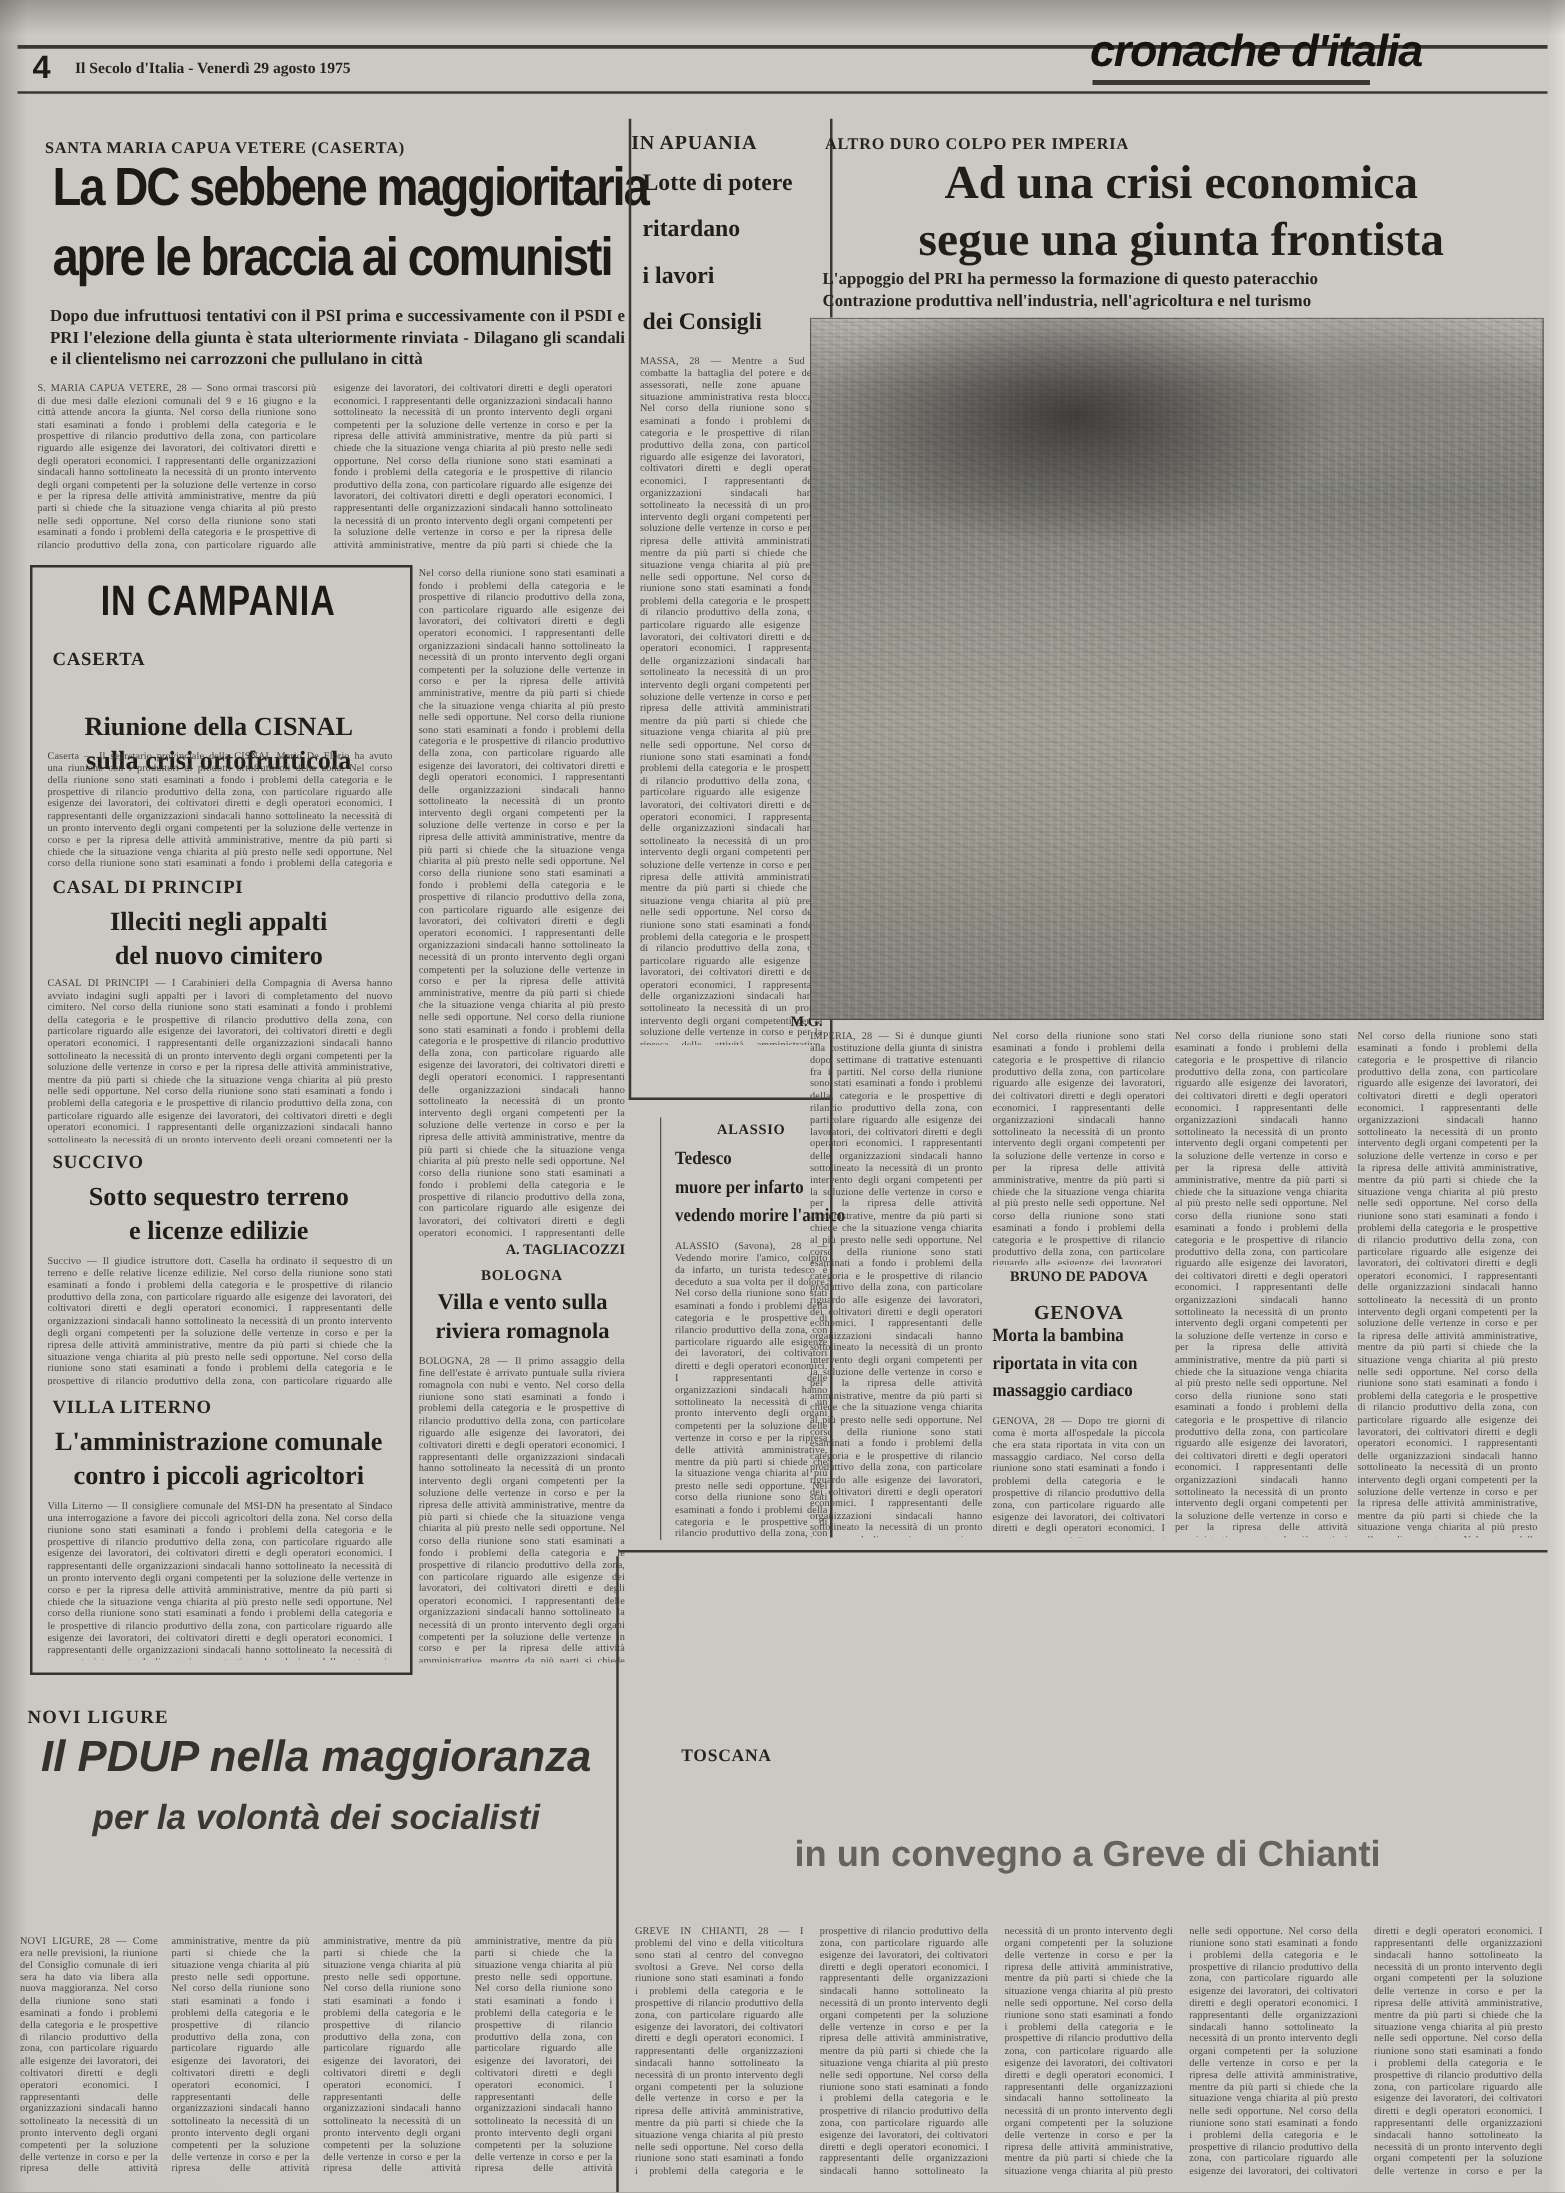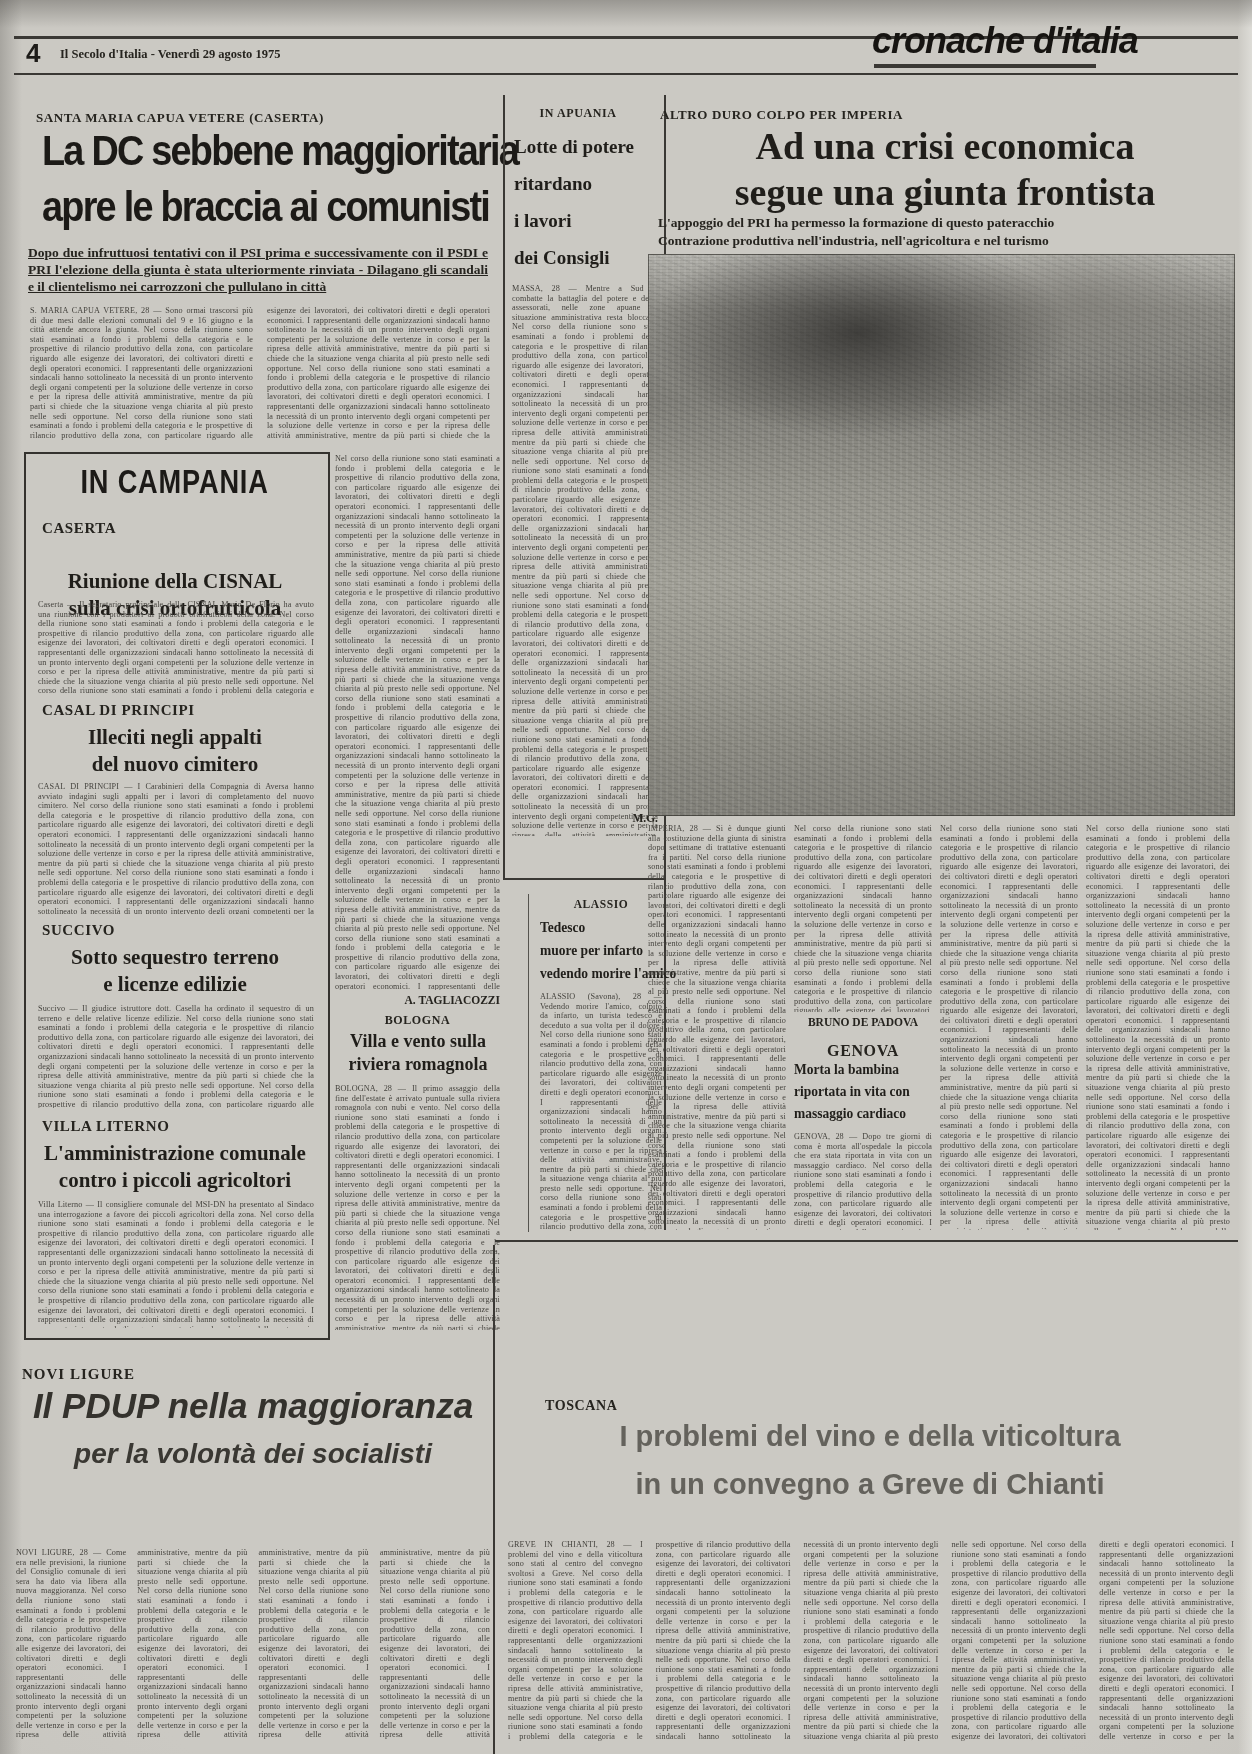"IN APUANIA" div.abs { font-size: 12px -> 16px; text-align: center -> left }
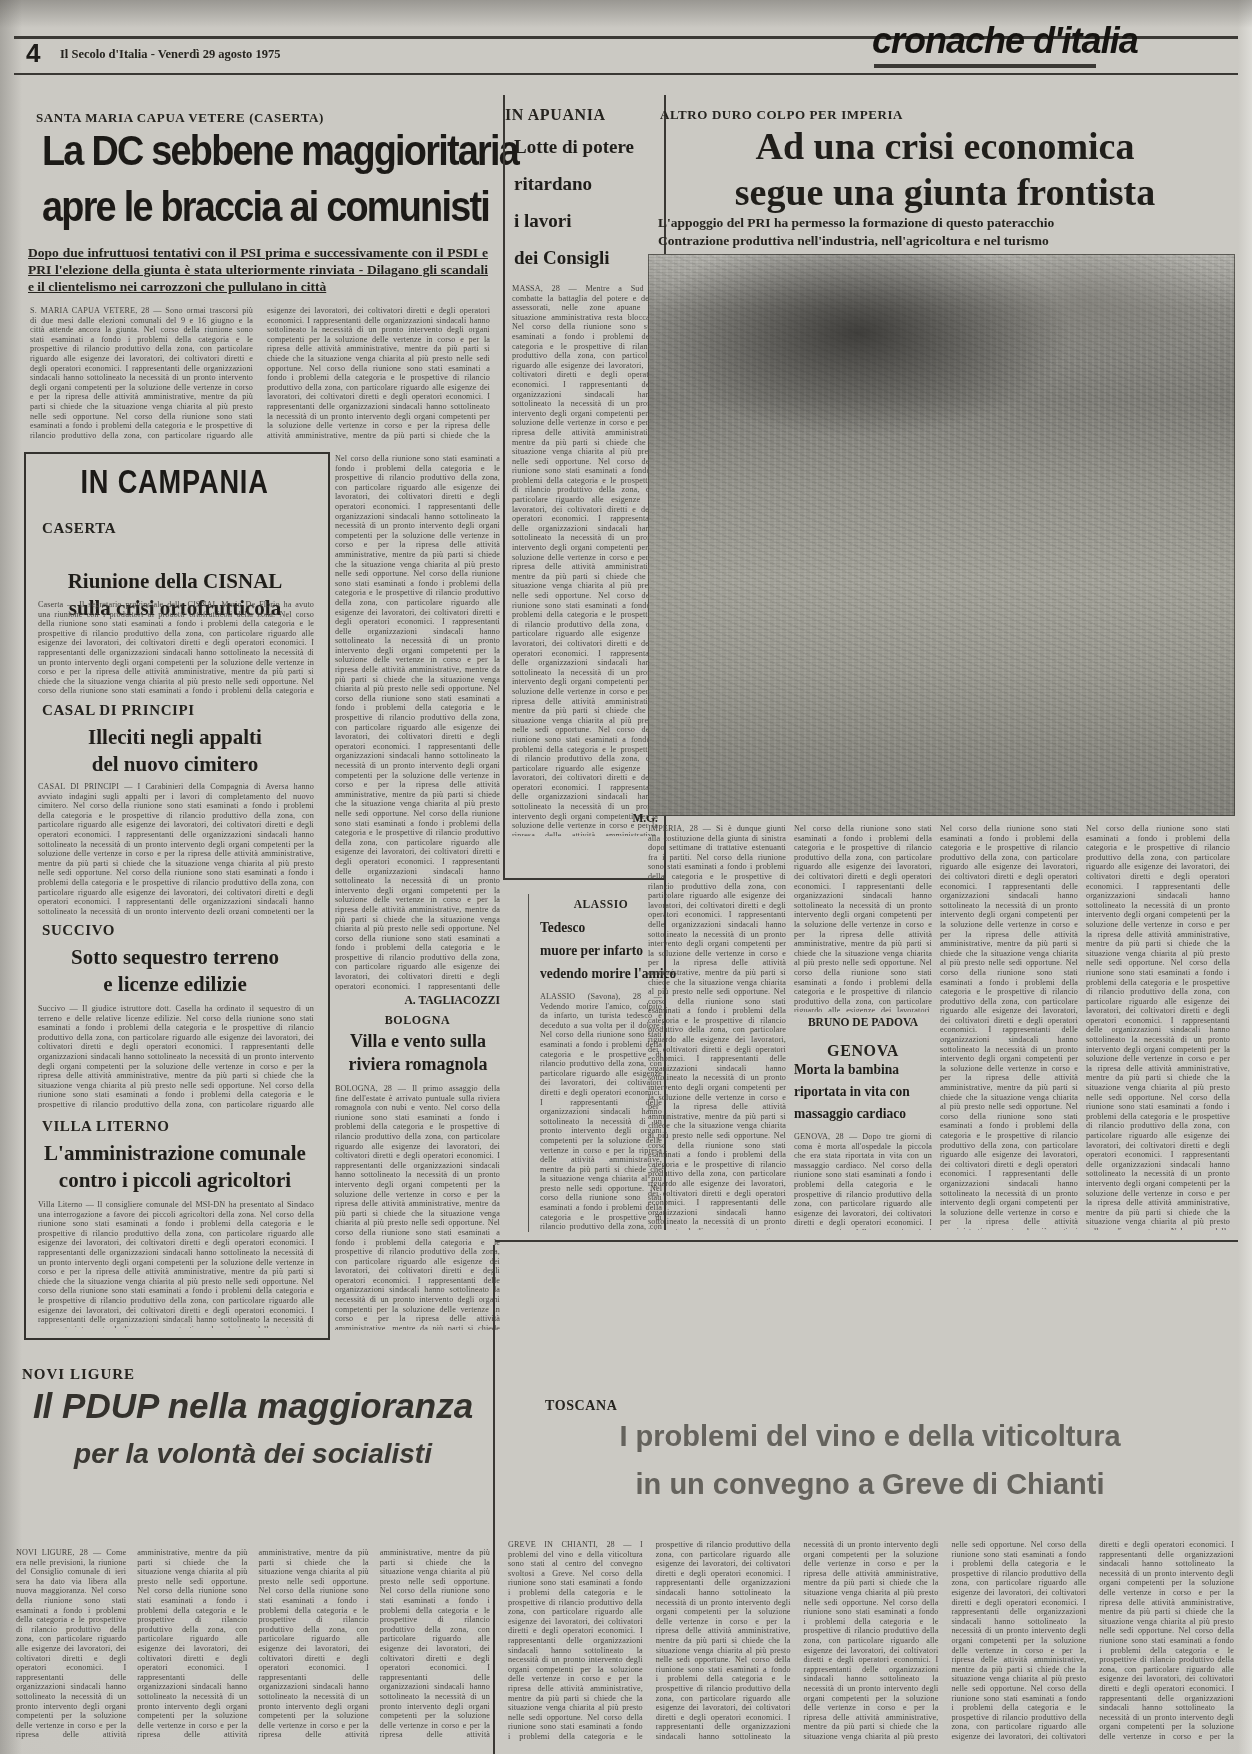"Dopo due infruttuosi tentativi con" div.abs { left: 28px -> 40px; text-decoration: underline -> none }
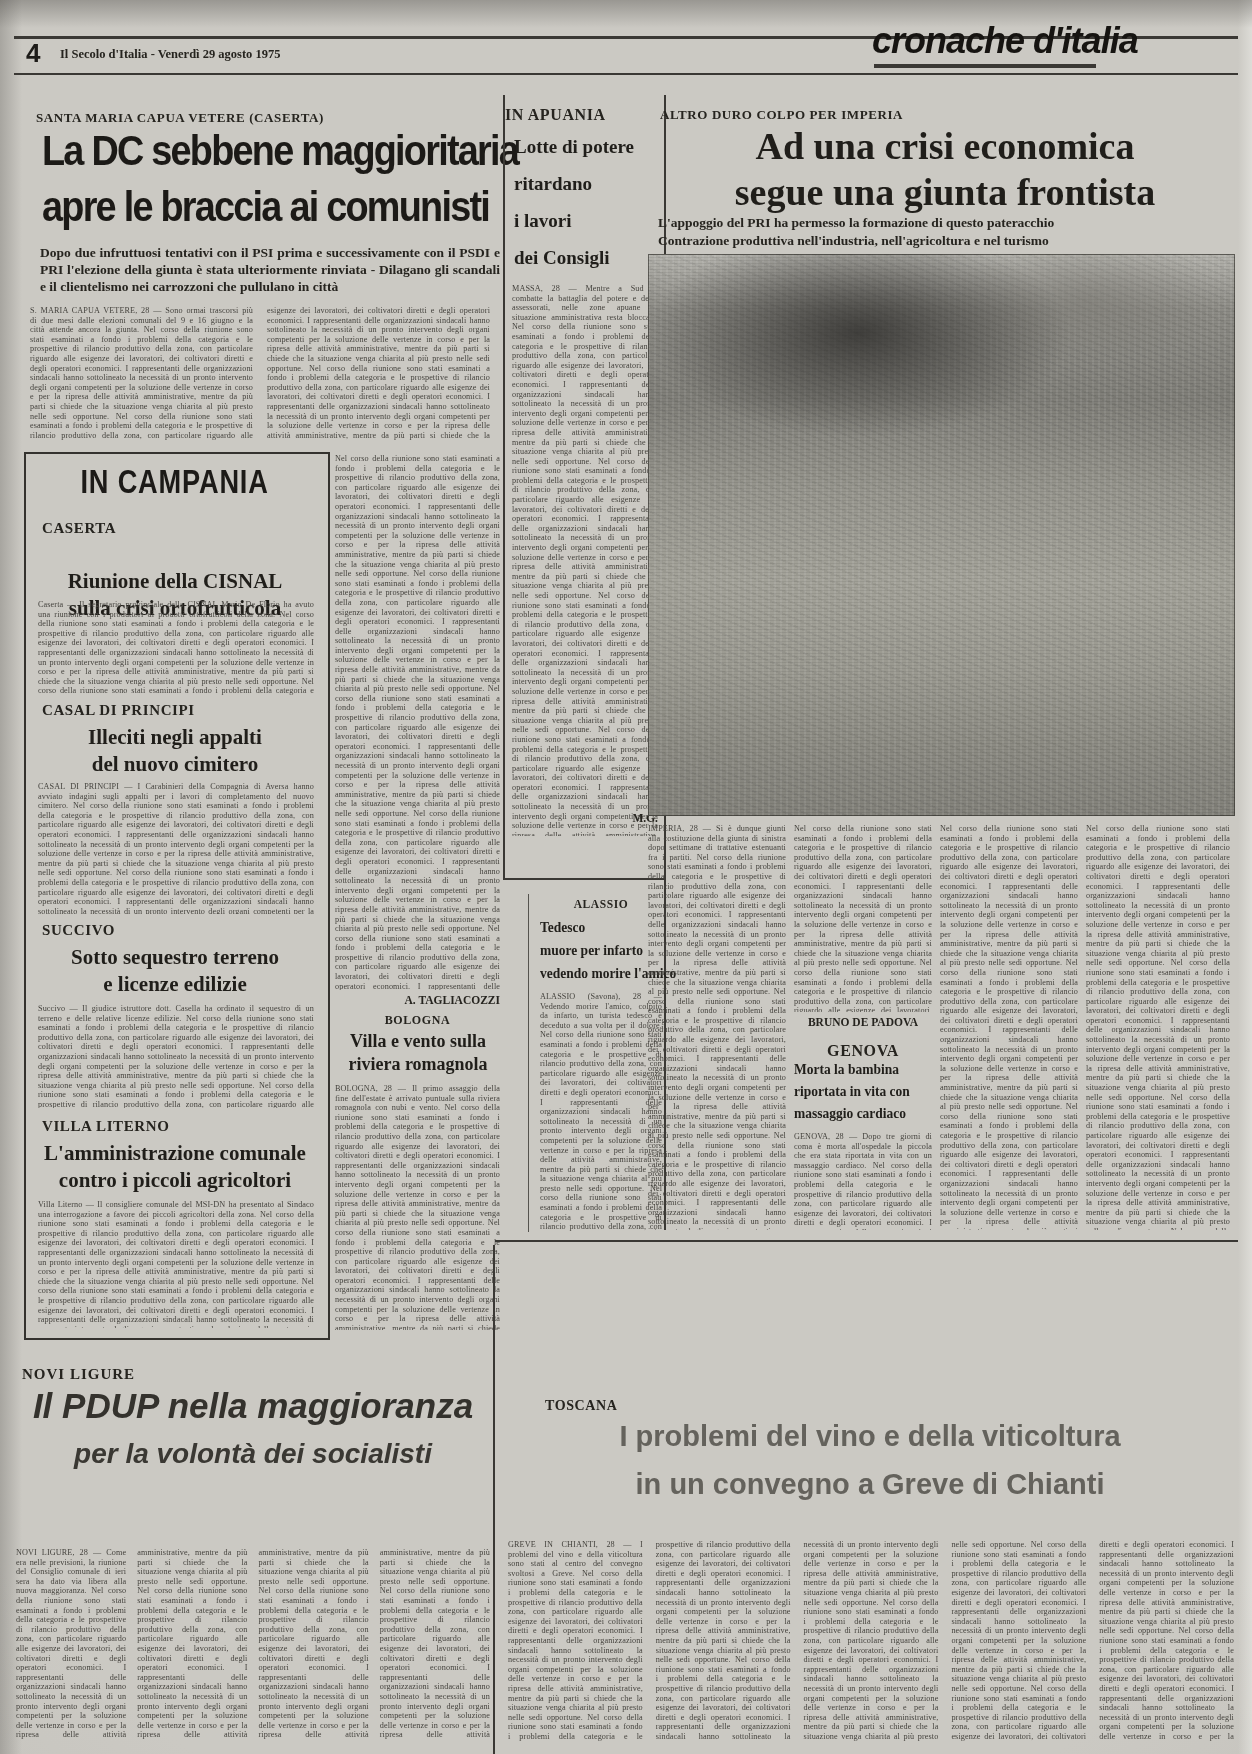"I problemi del vino e" div.abs { html: <div>I problemi del vino e della viticoltura</div> -> none }
